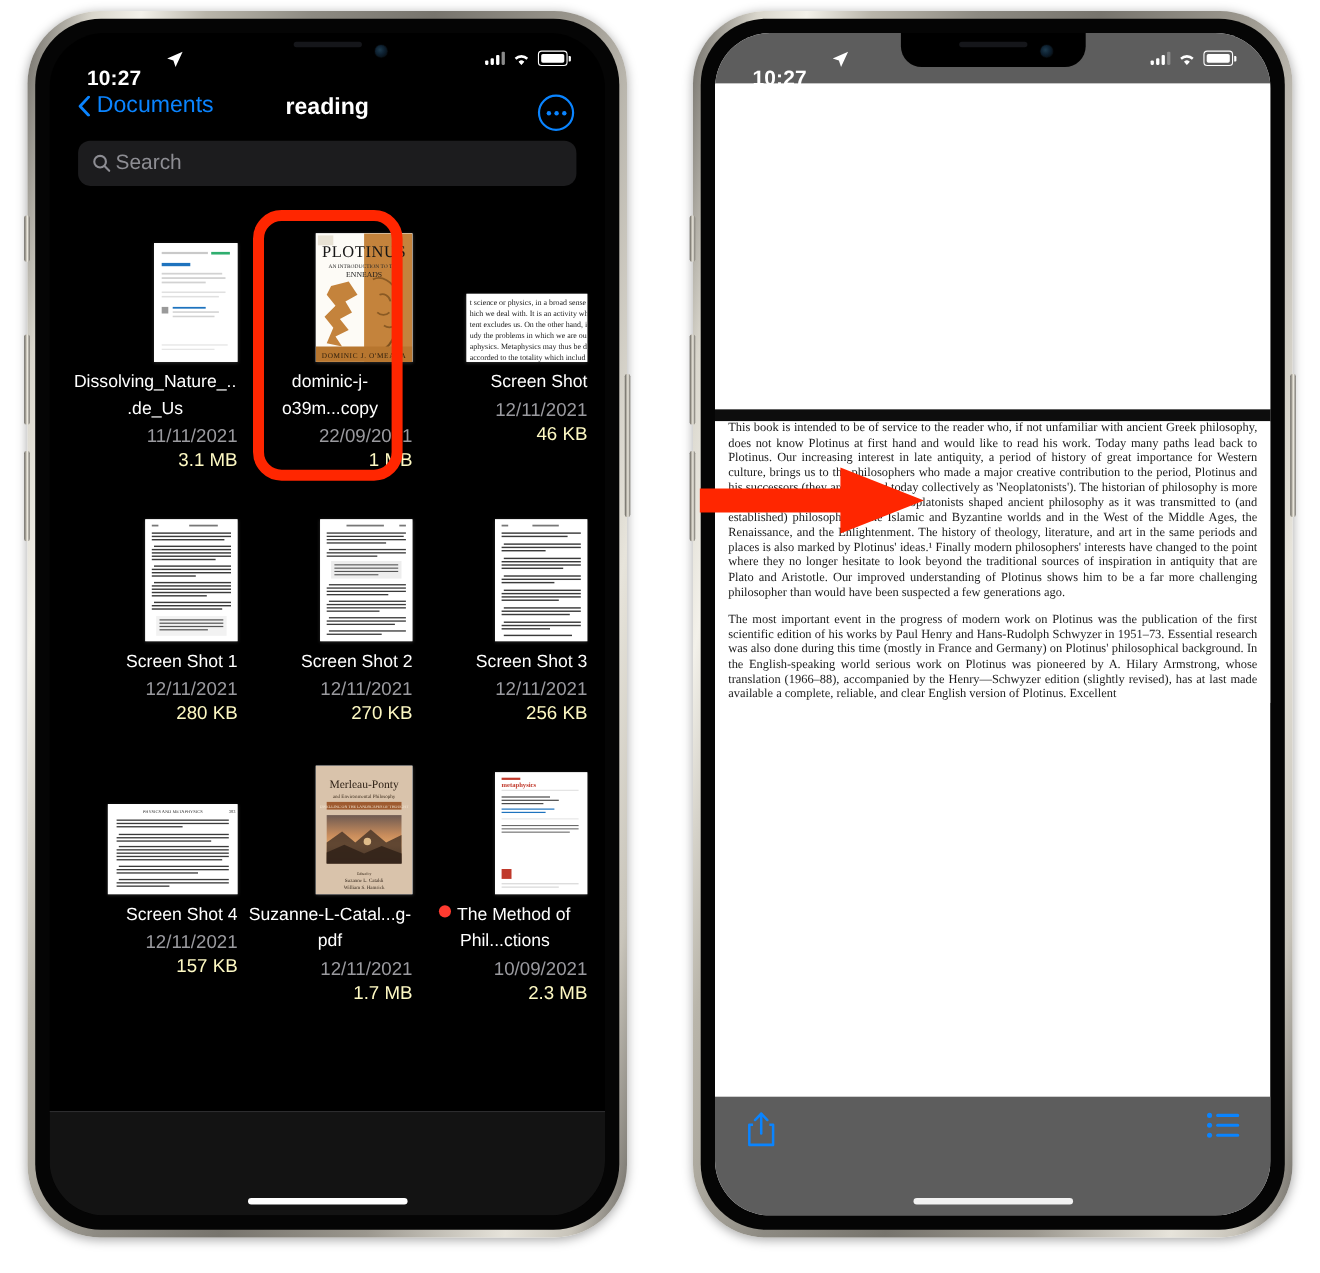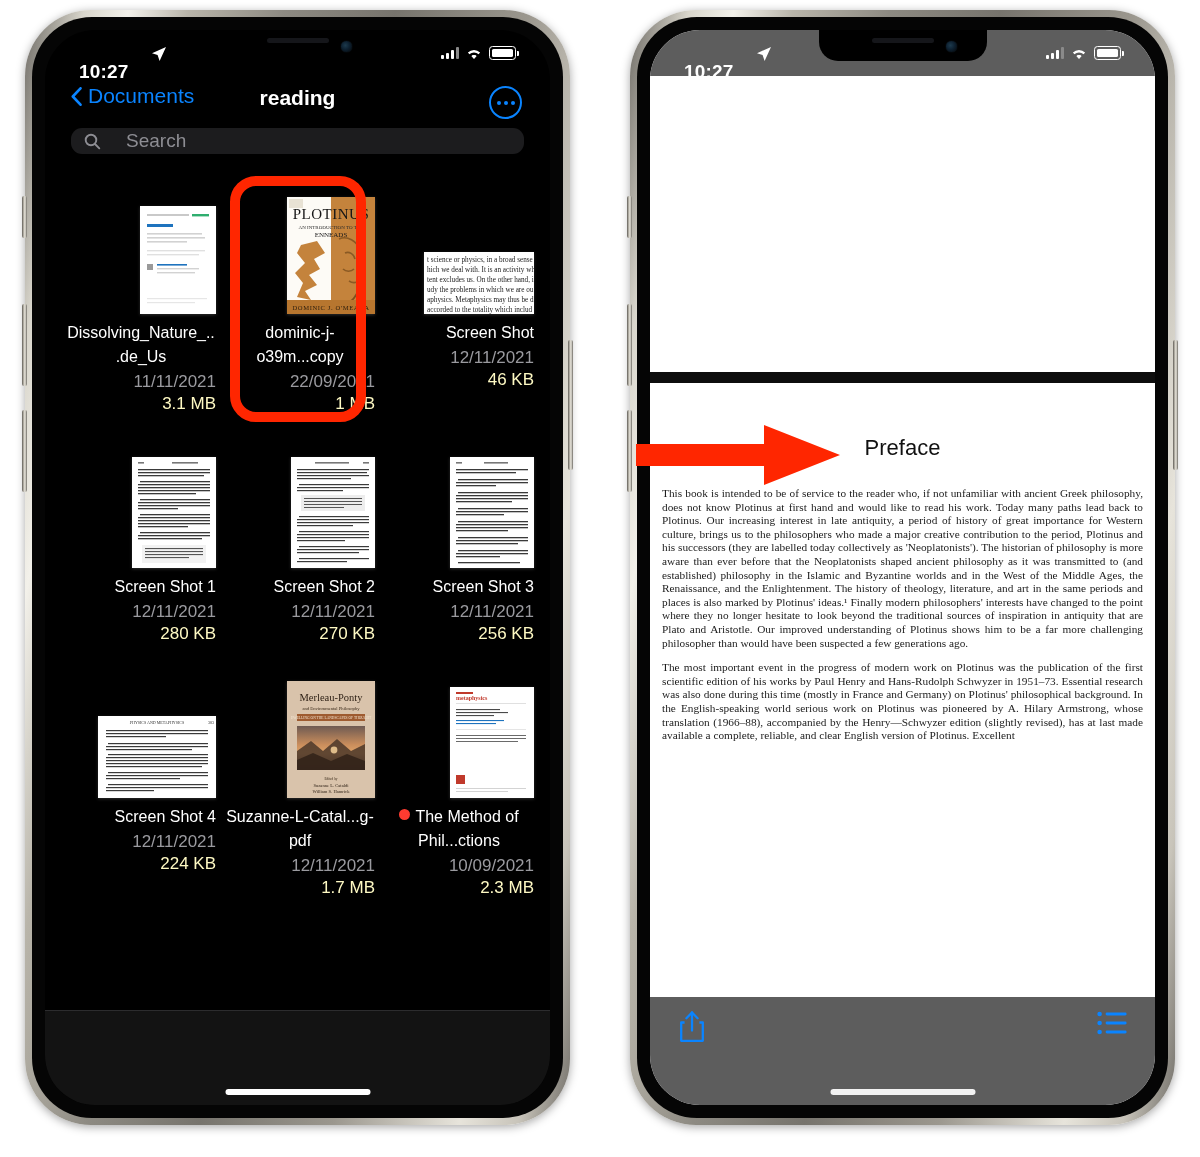"Search" .searchbar { gap: 25px -> 4px; height: 26px -> 41px }
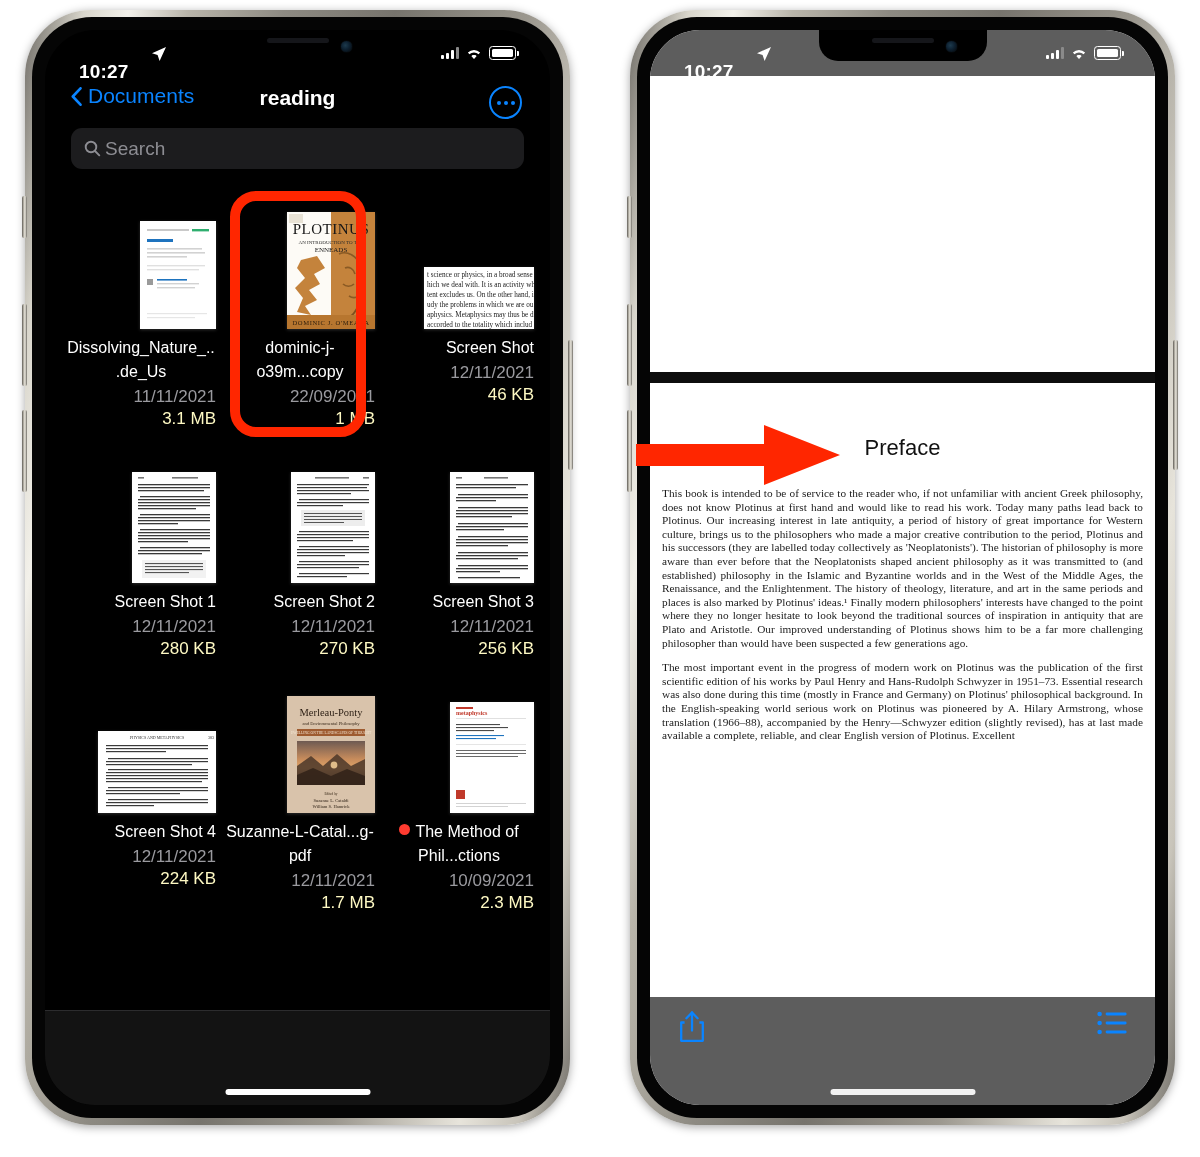"Preface" div.pref-title { html: <div>Preface</div> -> none }
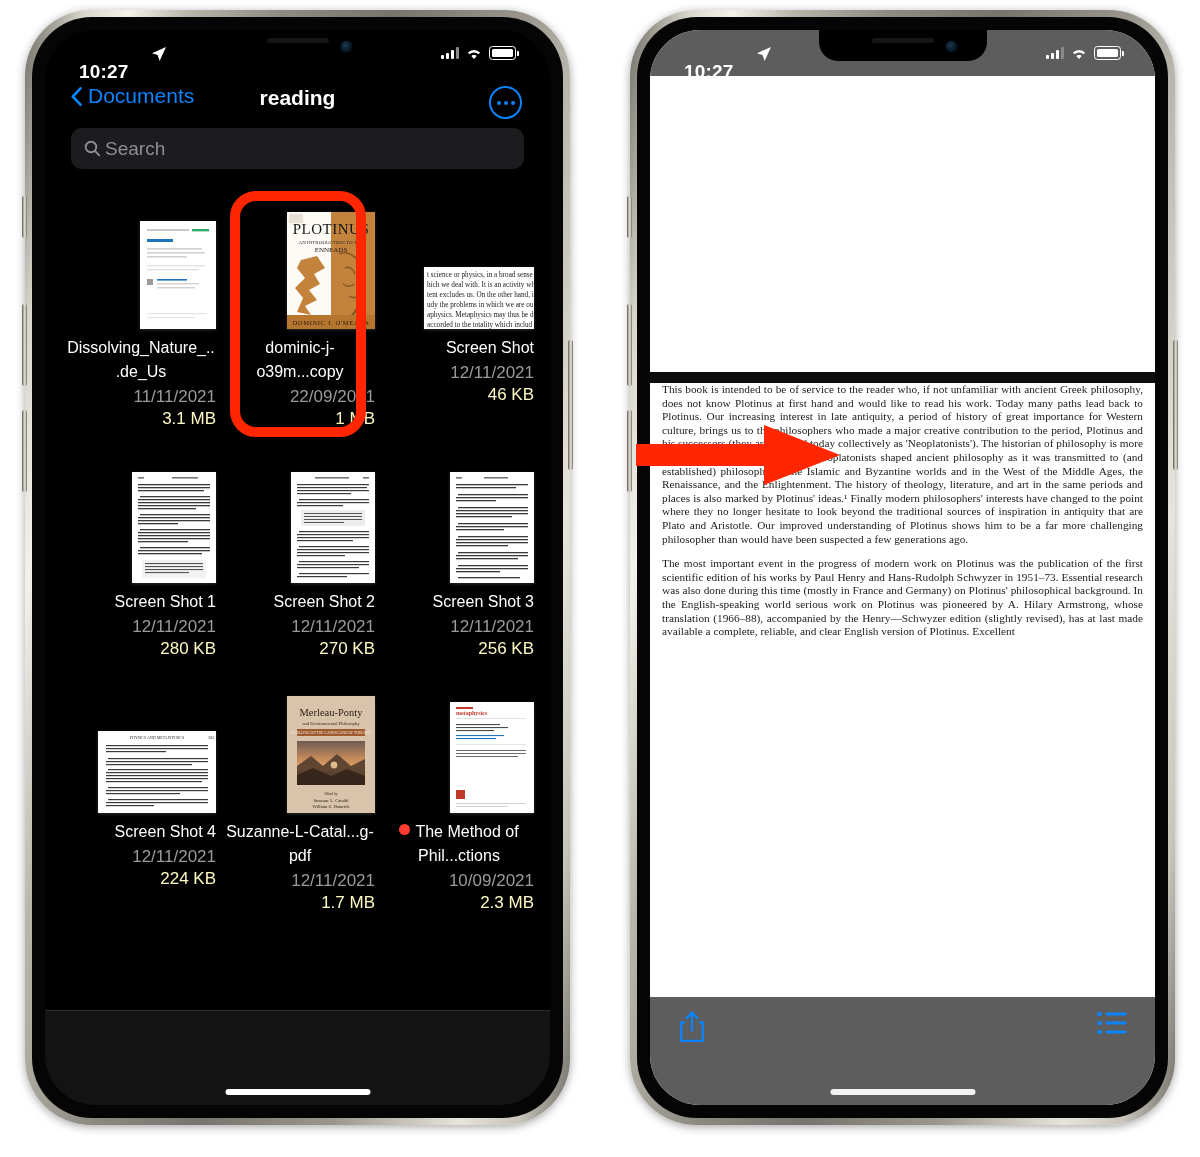"224 KB" div.f-size { text: 224 -> 157 }
